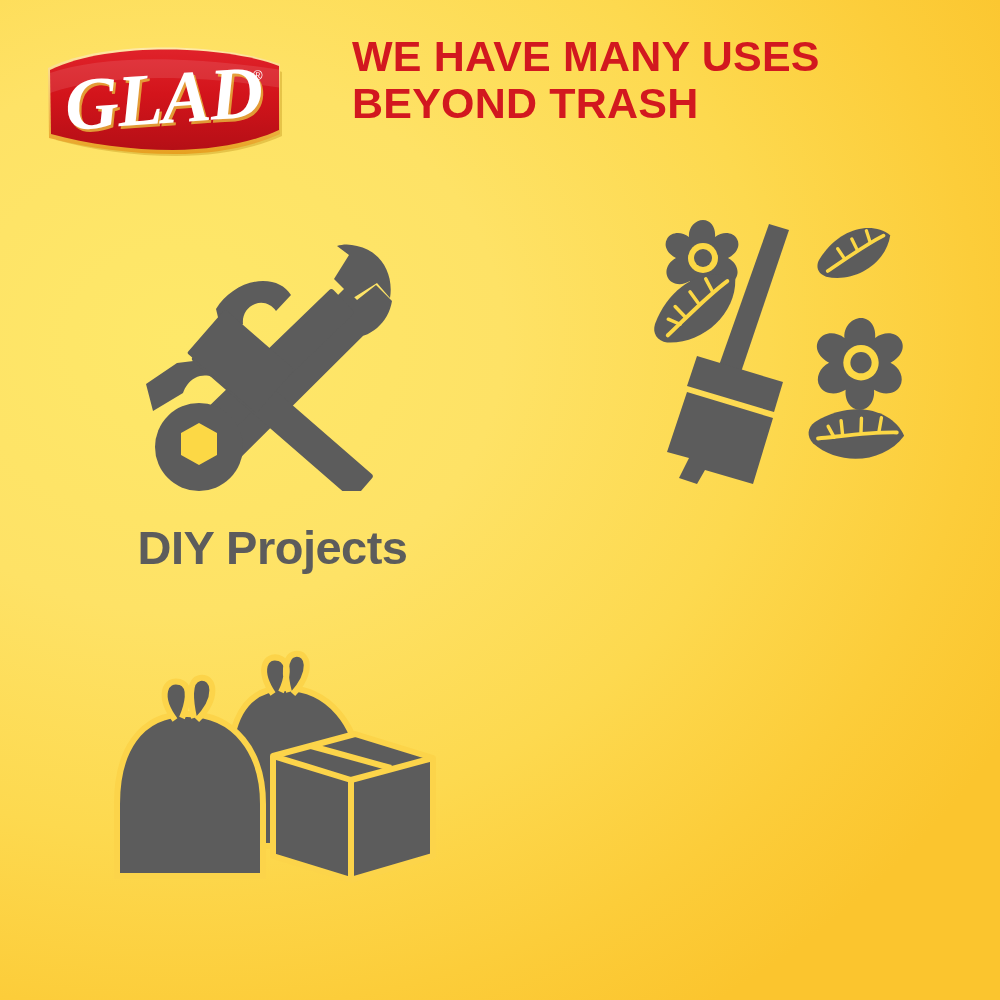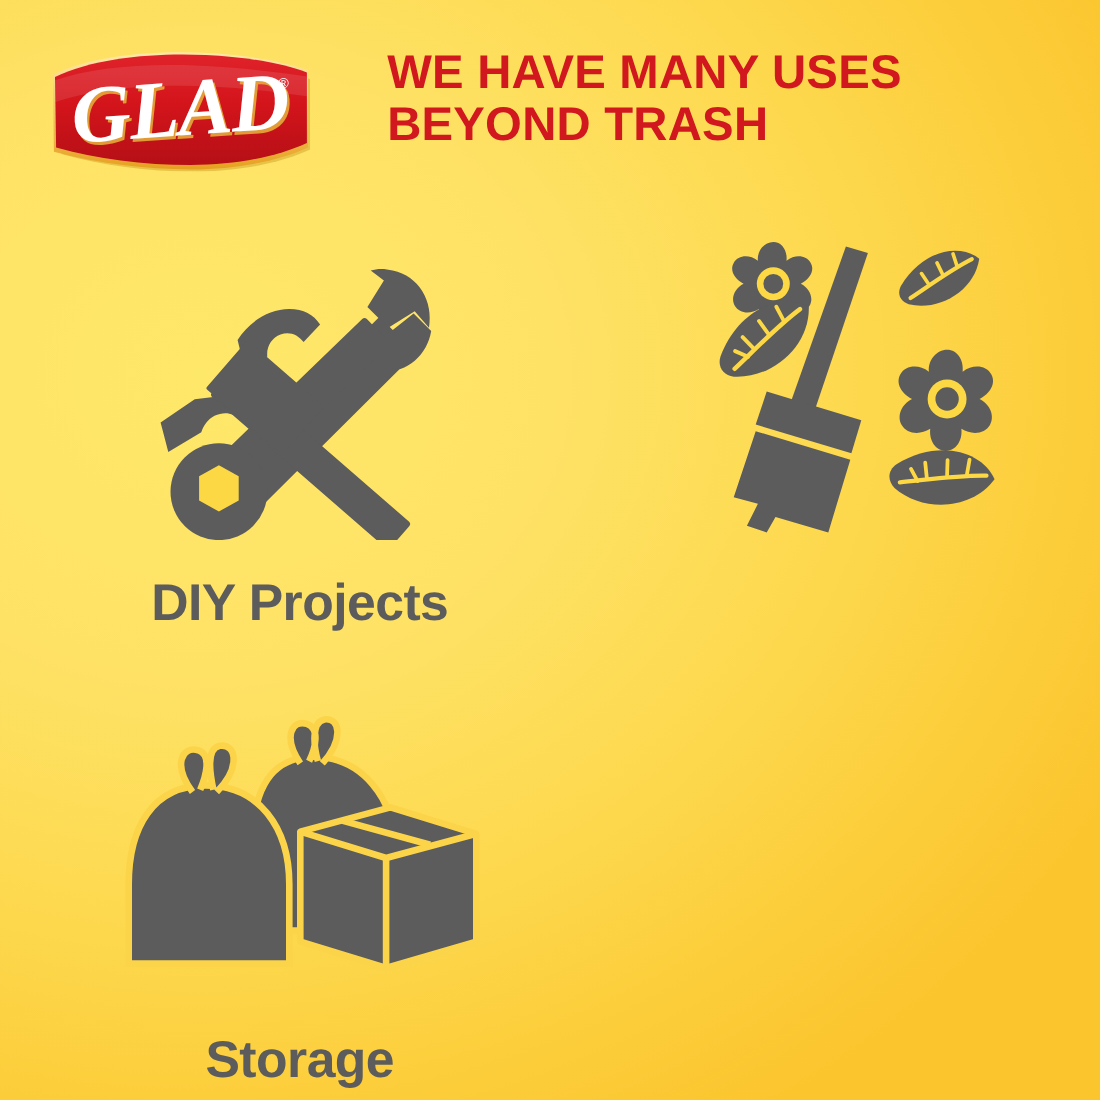"WE HAVE MANY USES" .headline { top: 43px -> 33px }
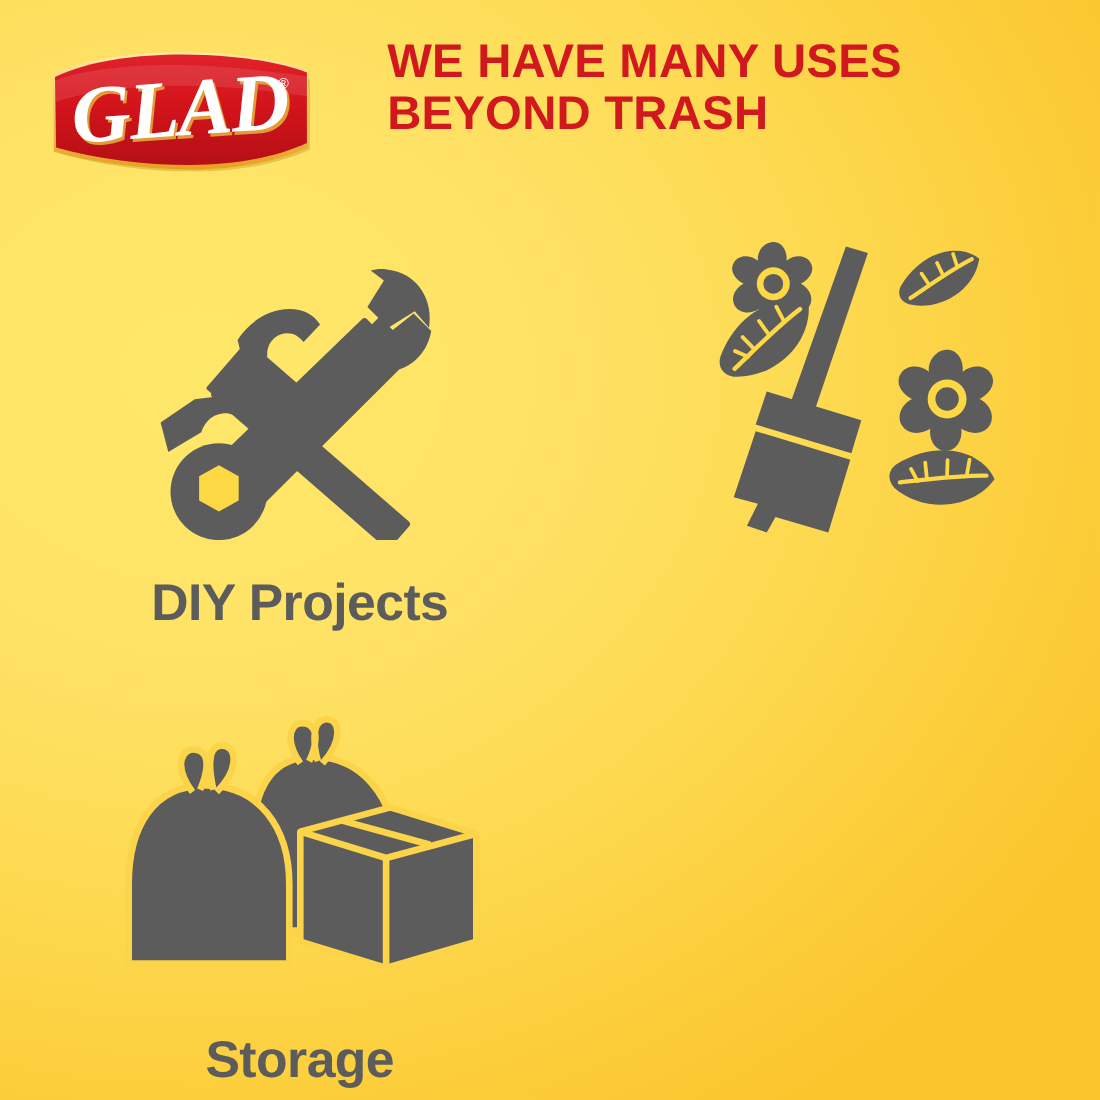"Storage" div.cell-label { html: <div>Storage</div> -> none }
